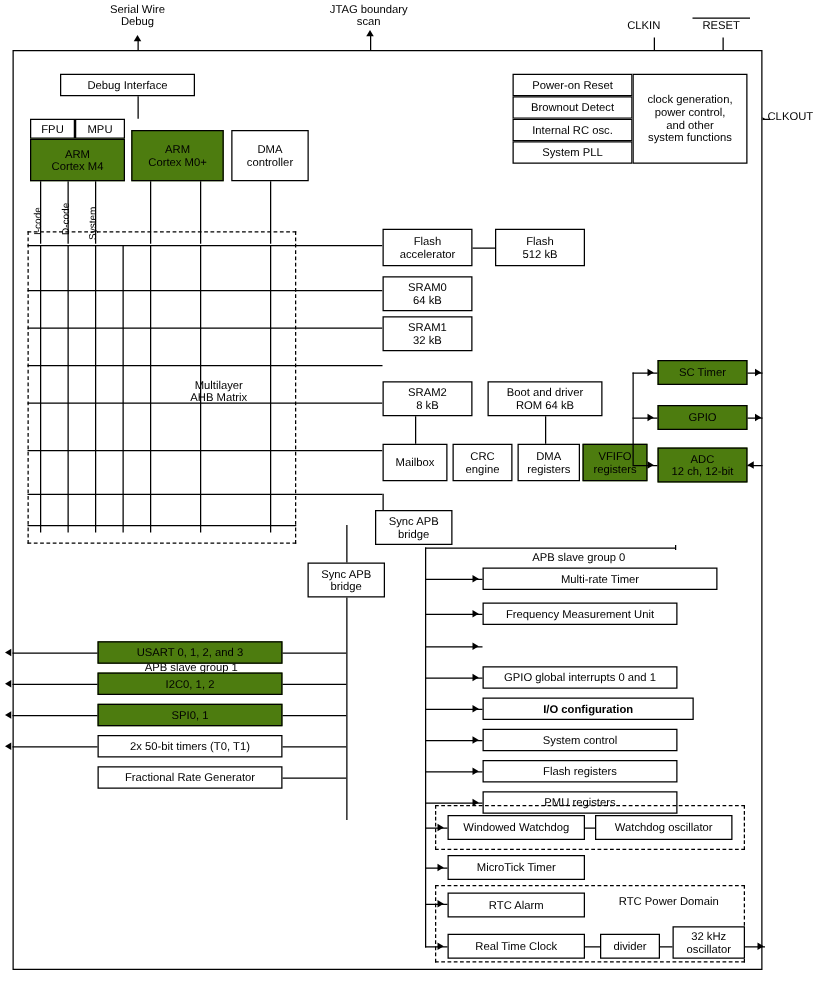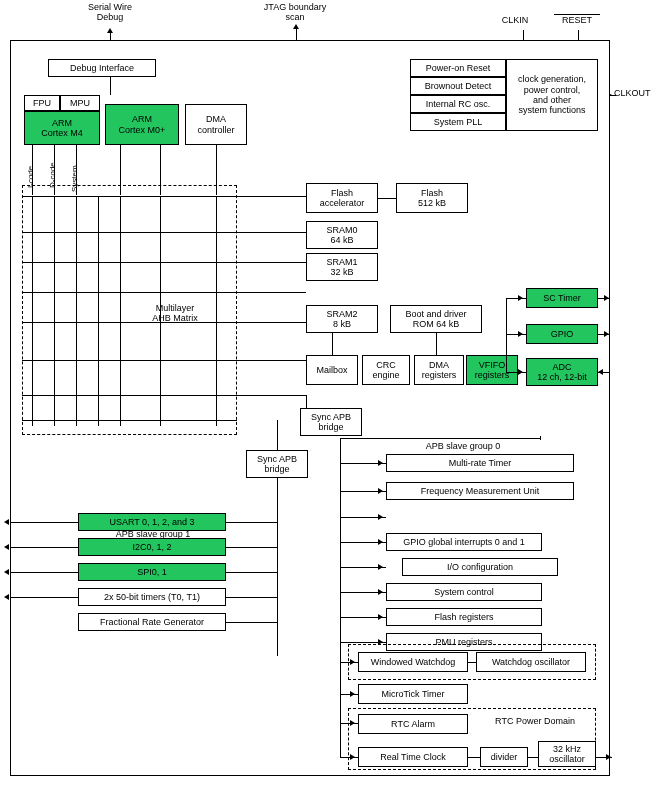"ARM" .gray { background: #22c55e -> #4d7c0f }
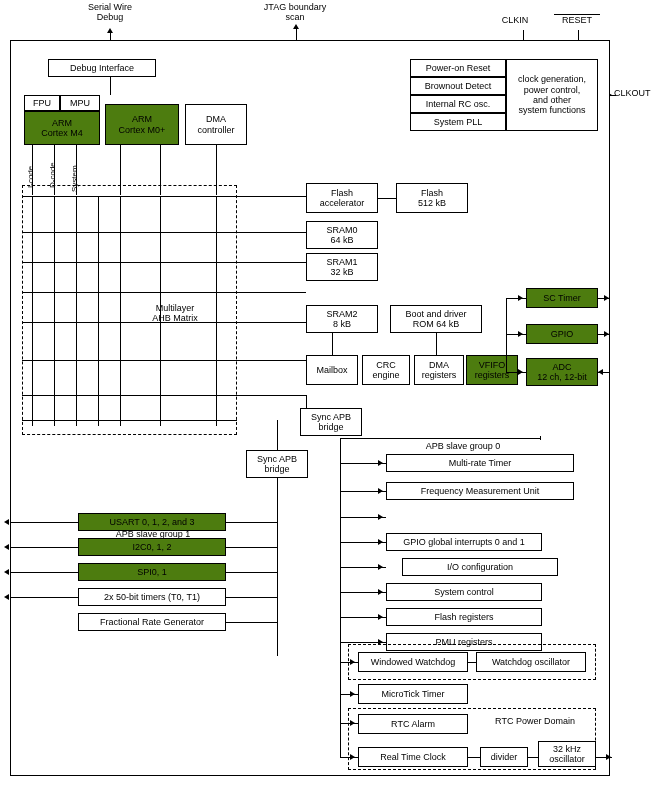"Frequency Measurement Unit" div.box { width: 188px -> 156px }
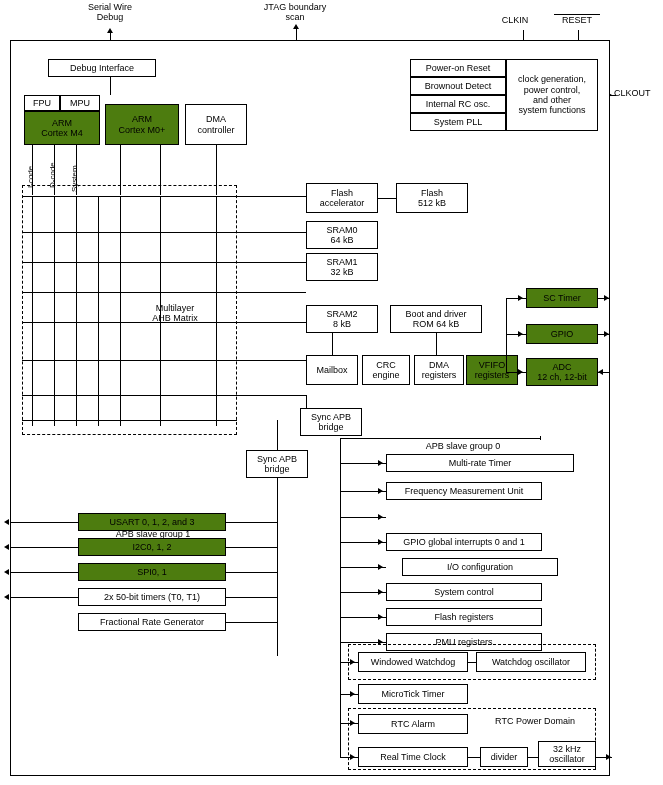"I/O configuration" div.box { font-weight: none -> bold; left: 402px -> 386px; width: 156px -> 169px }
